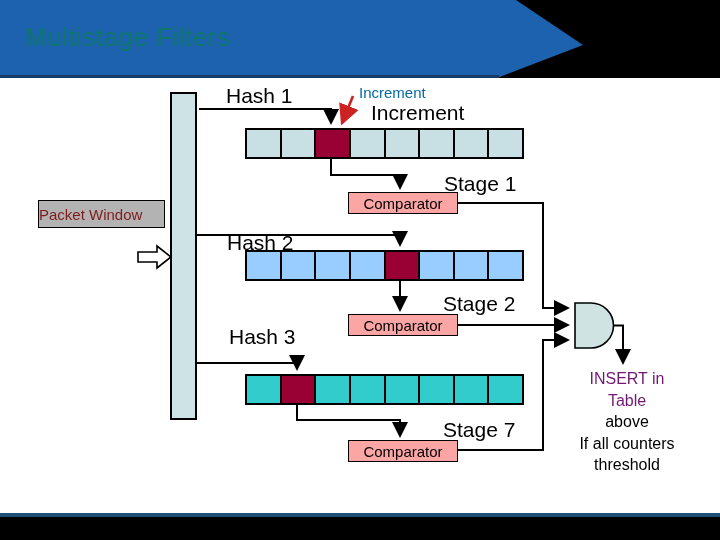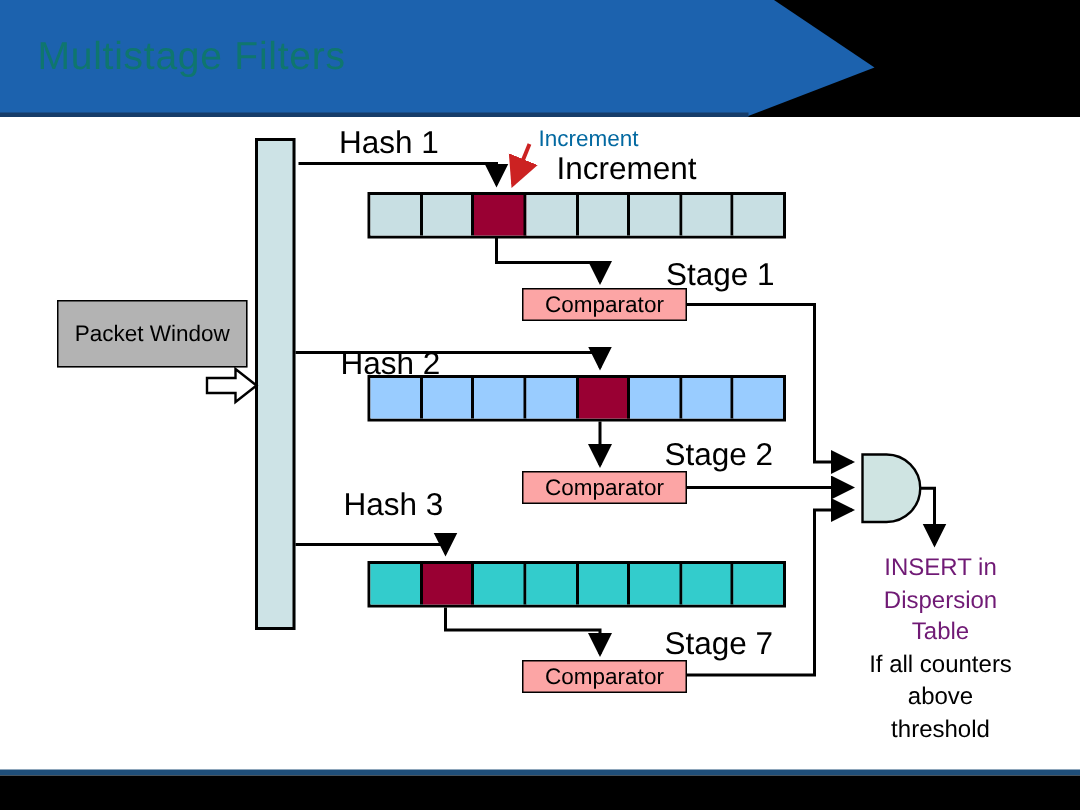"Packet Window" #pw-label { color: #000000 -> #7f1d1d; height: 45px -> 28px; justify-content: center -> flex-start }
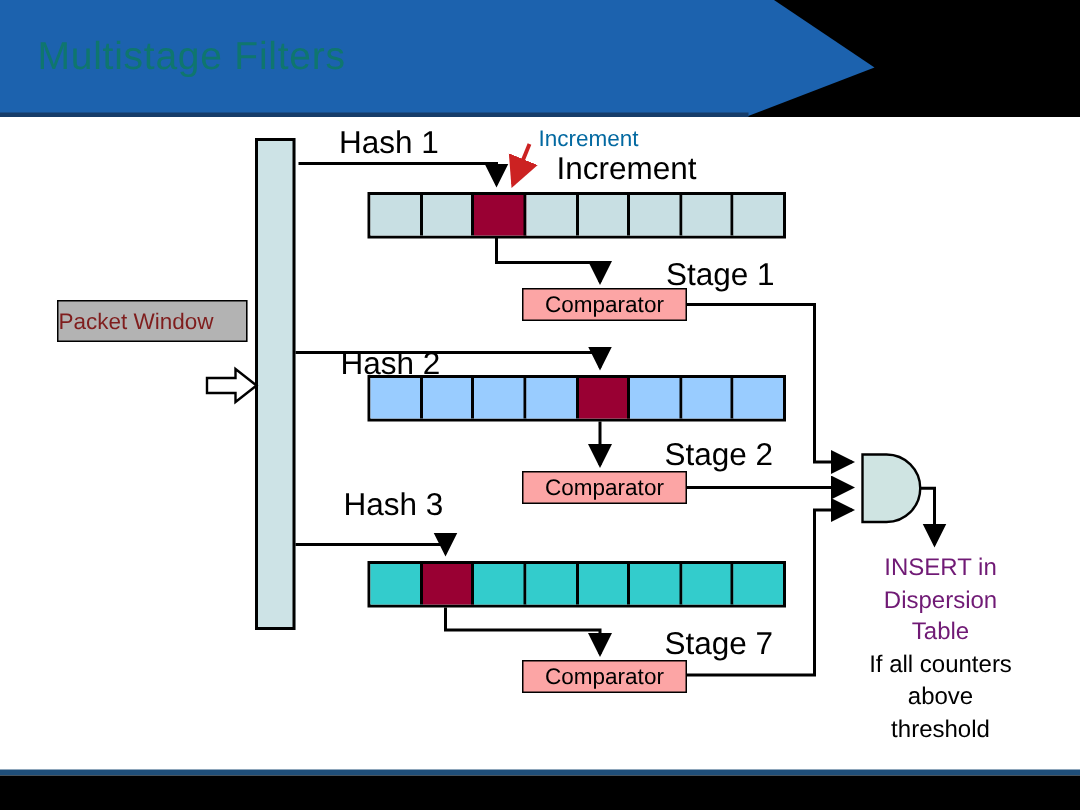"Dispersion" div.note-green { html: <div>Dispersion</div> -> none }
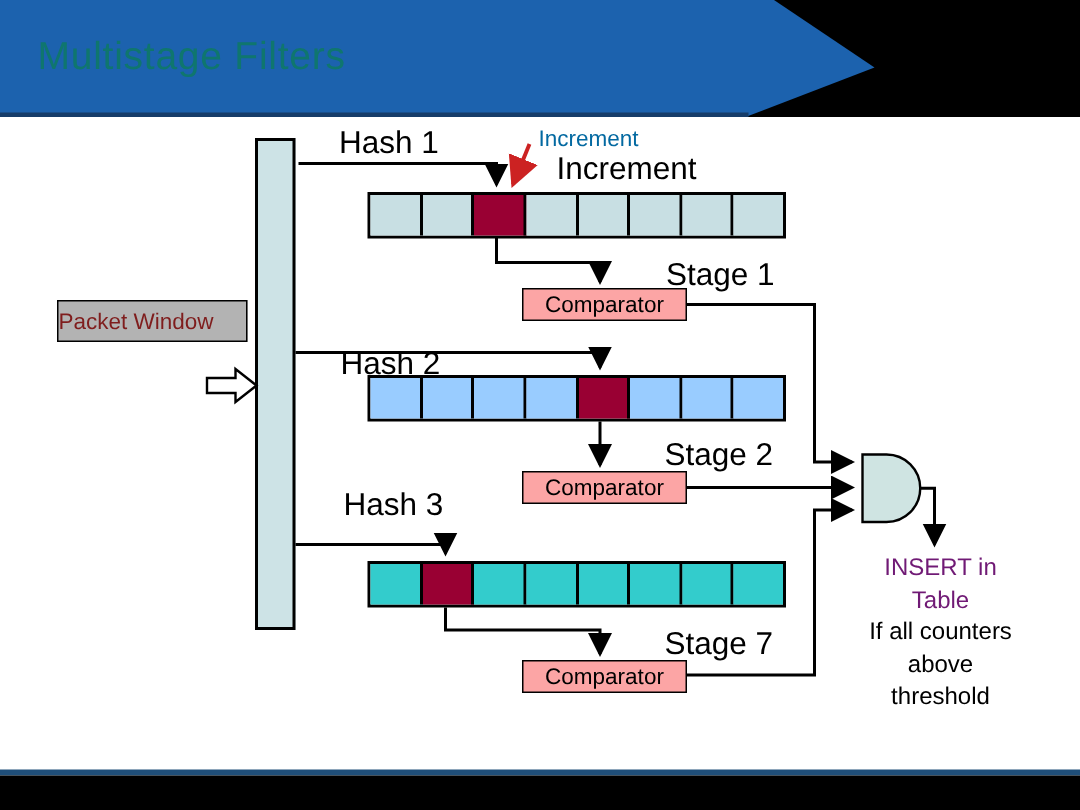"If all counters" div.note-black { order: before "above" -> after "above" }
